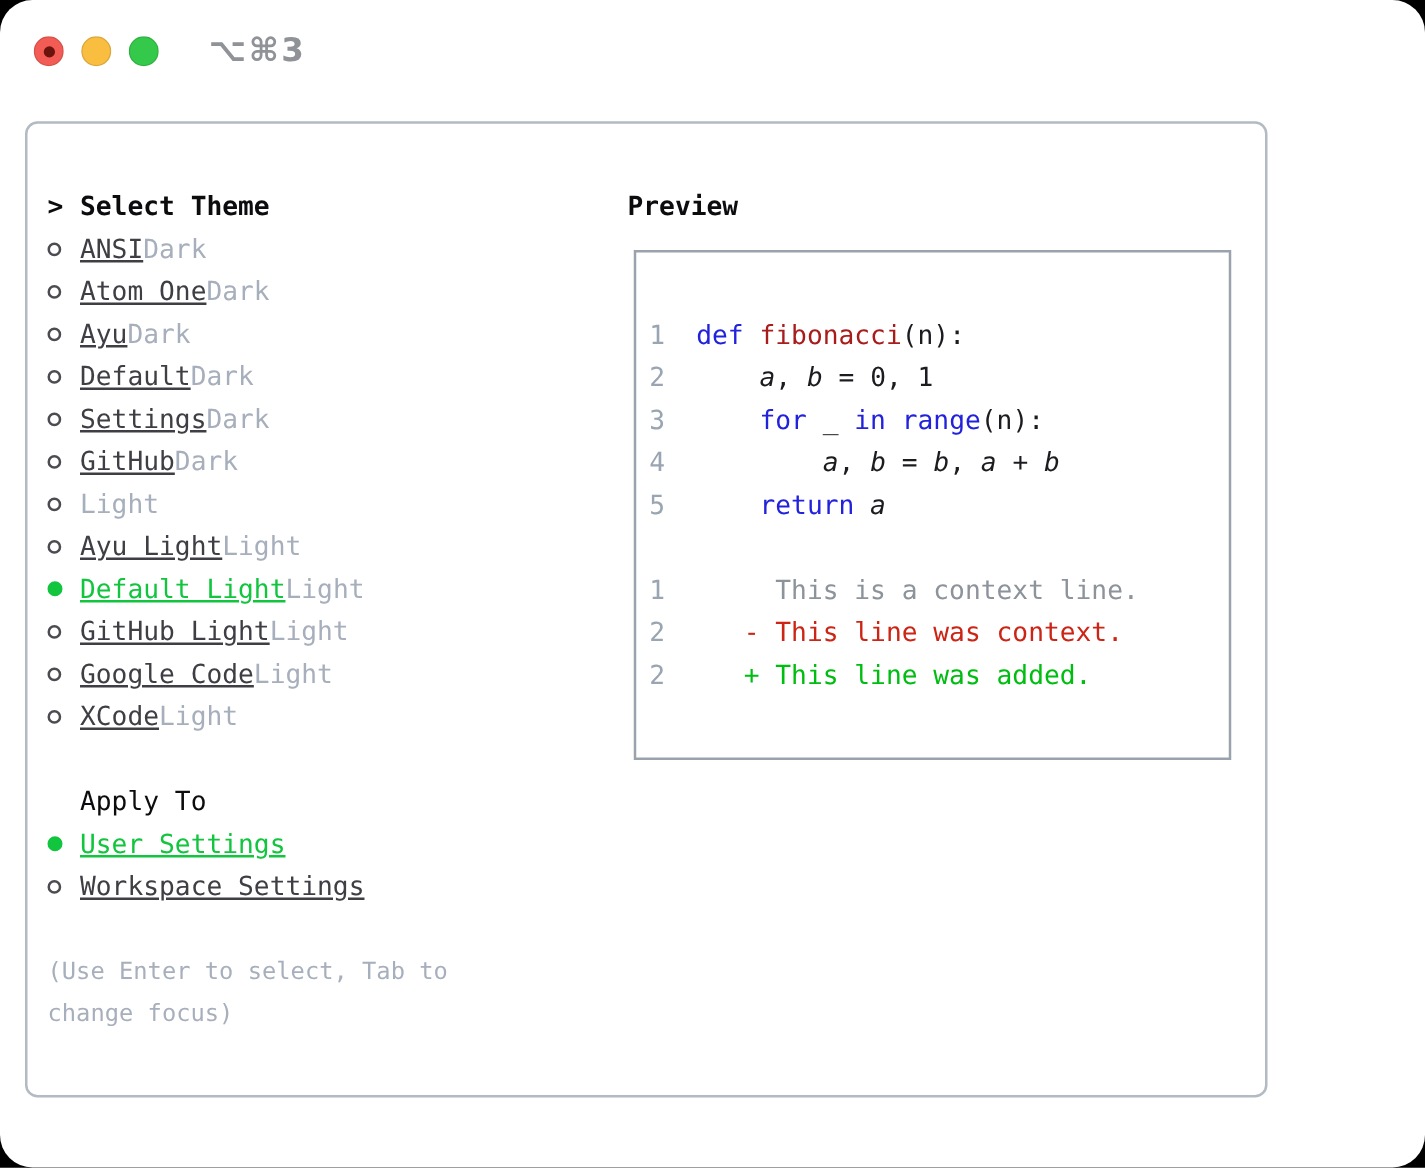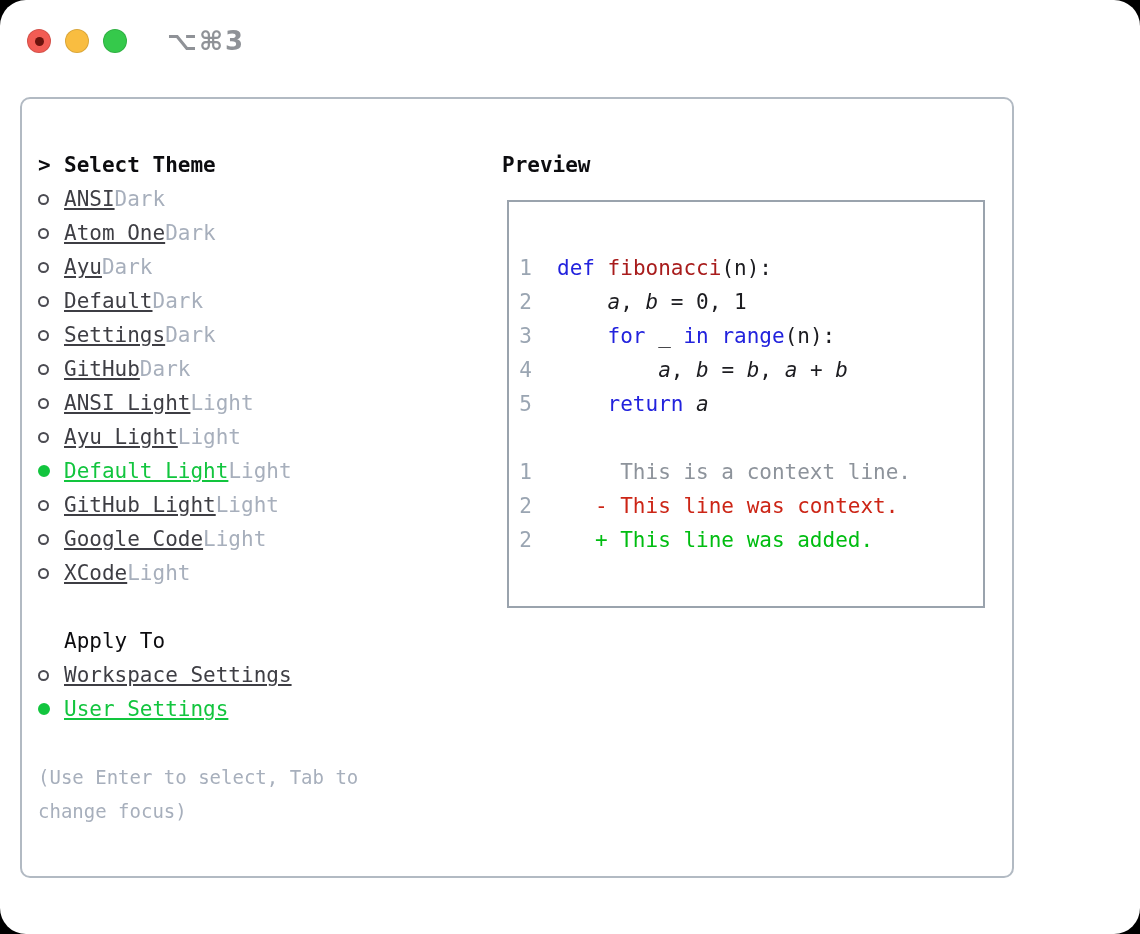"ANSI Light" span.name { html: <span>ANSI Light</span> -> none }
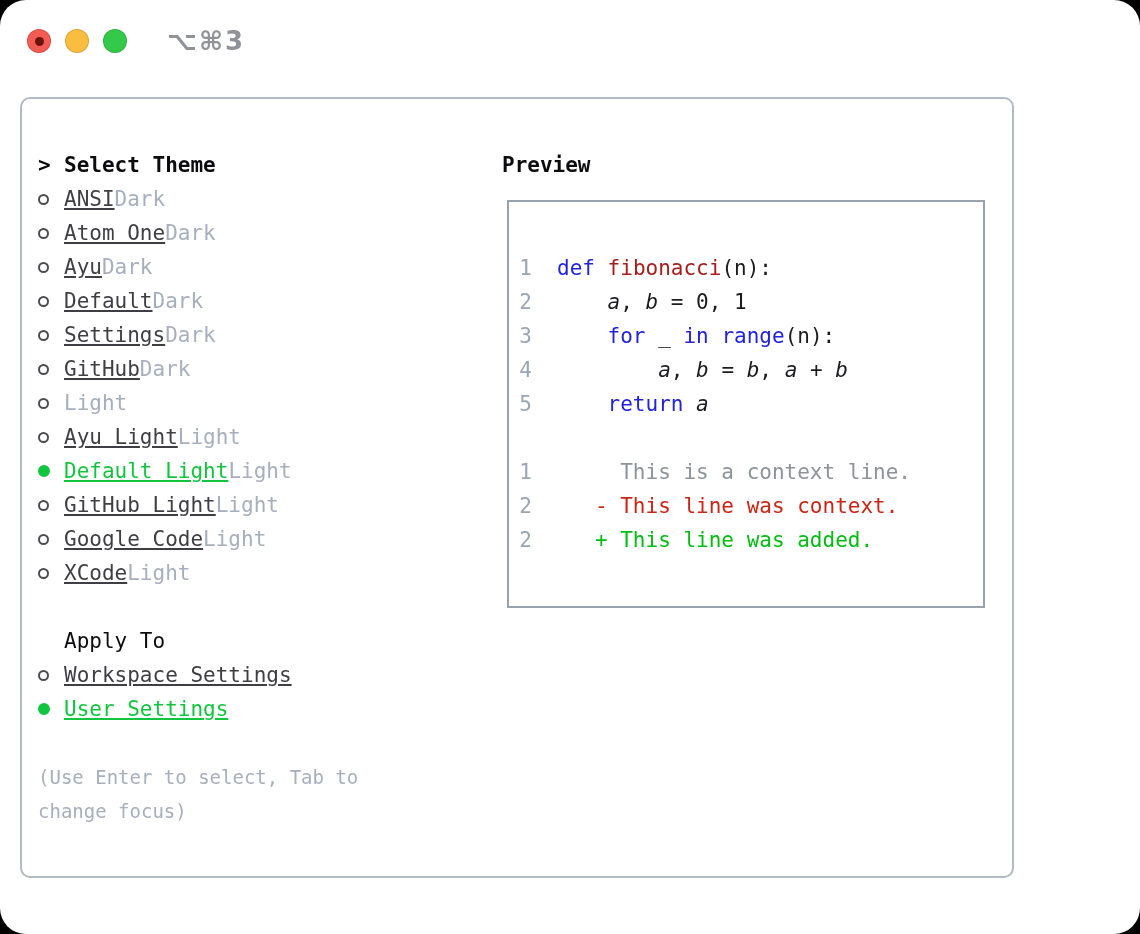"Workspace Settings" div.row { order: before "User Settings" -> after "User Settings" }
